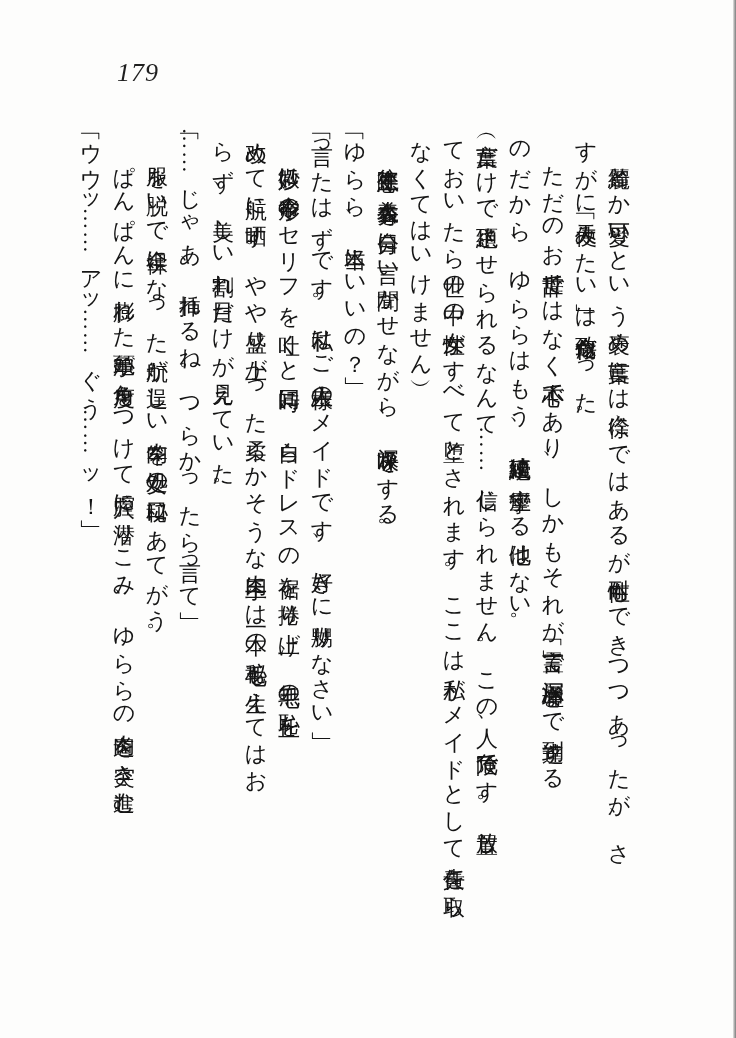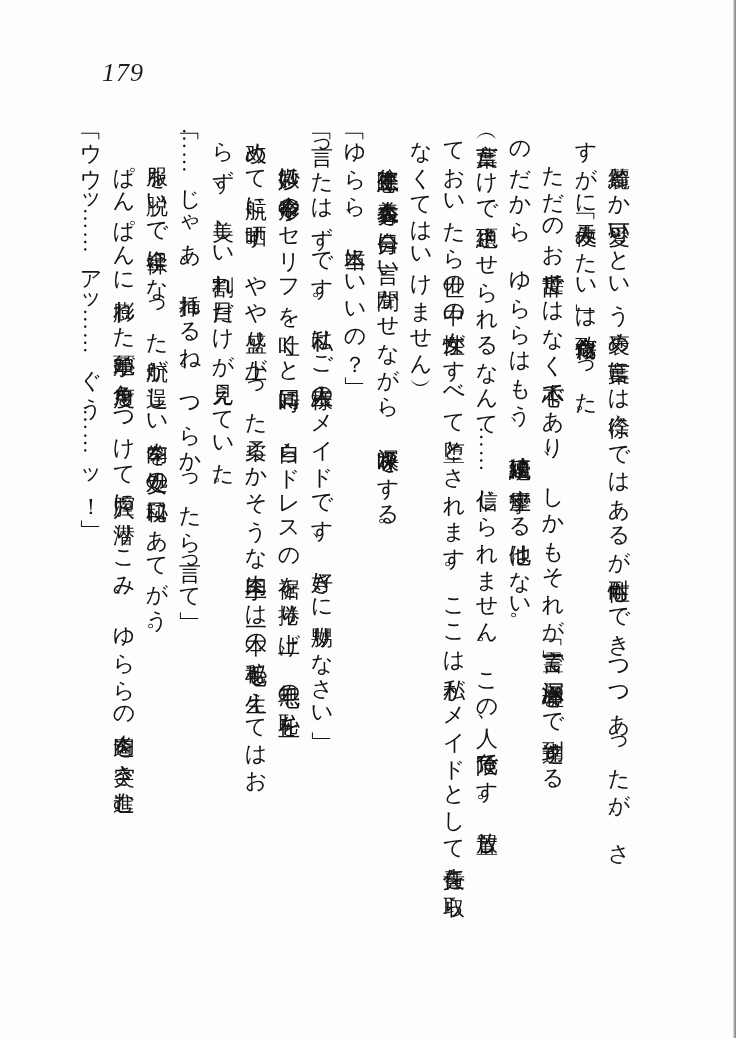"179" .page-number { left: 102px -> 117px }
